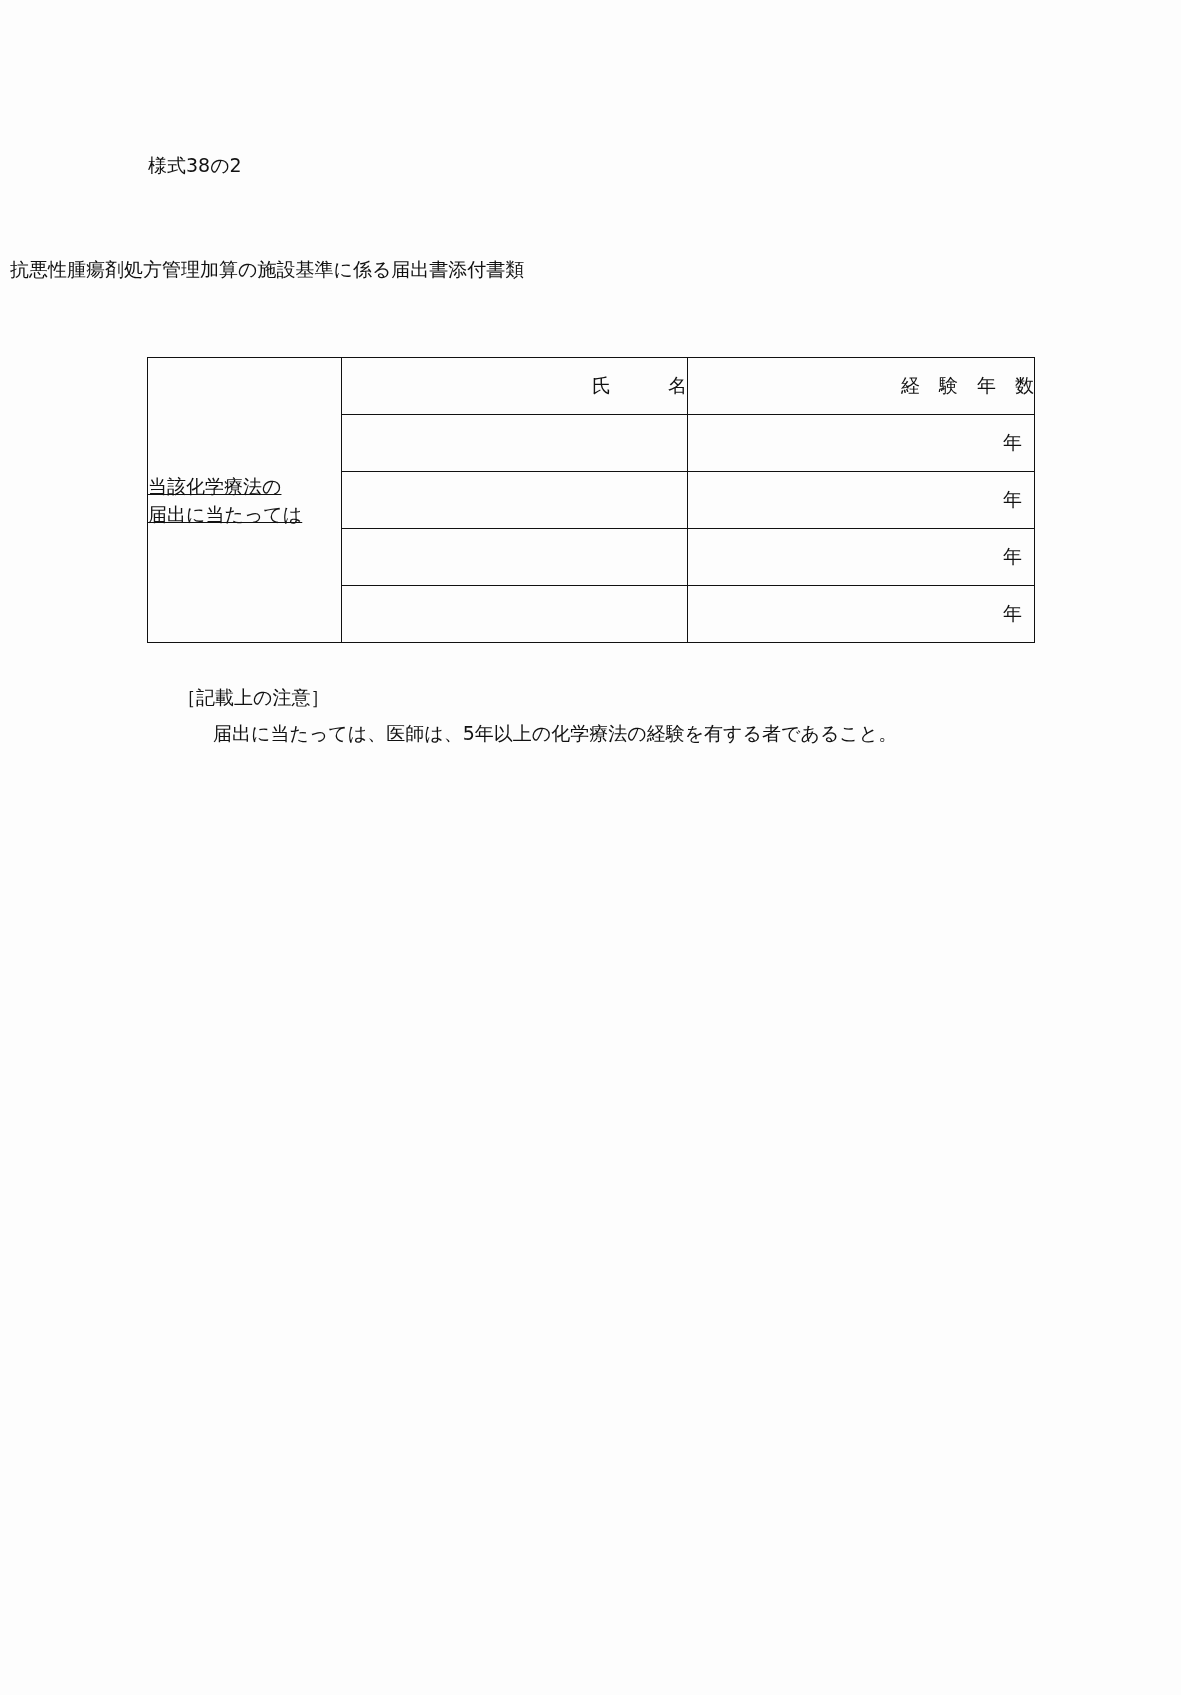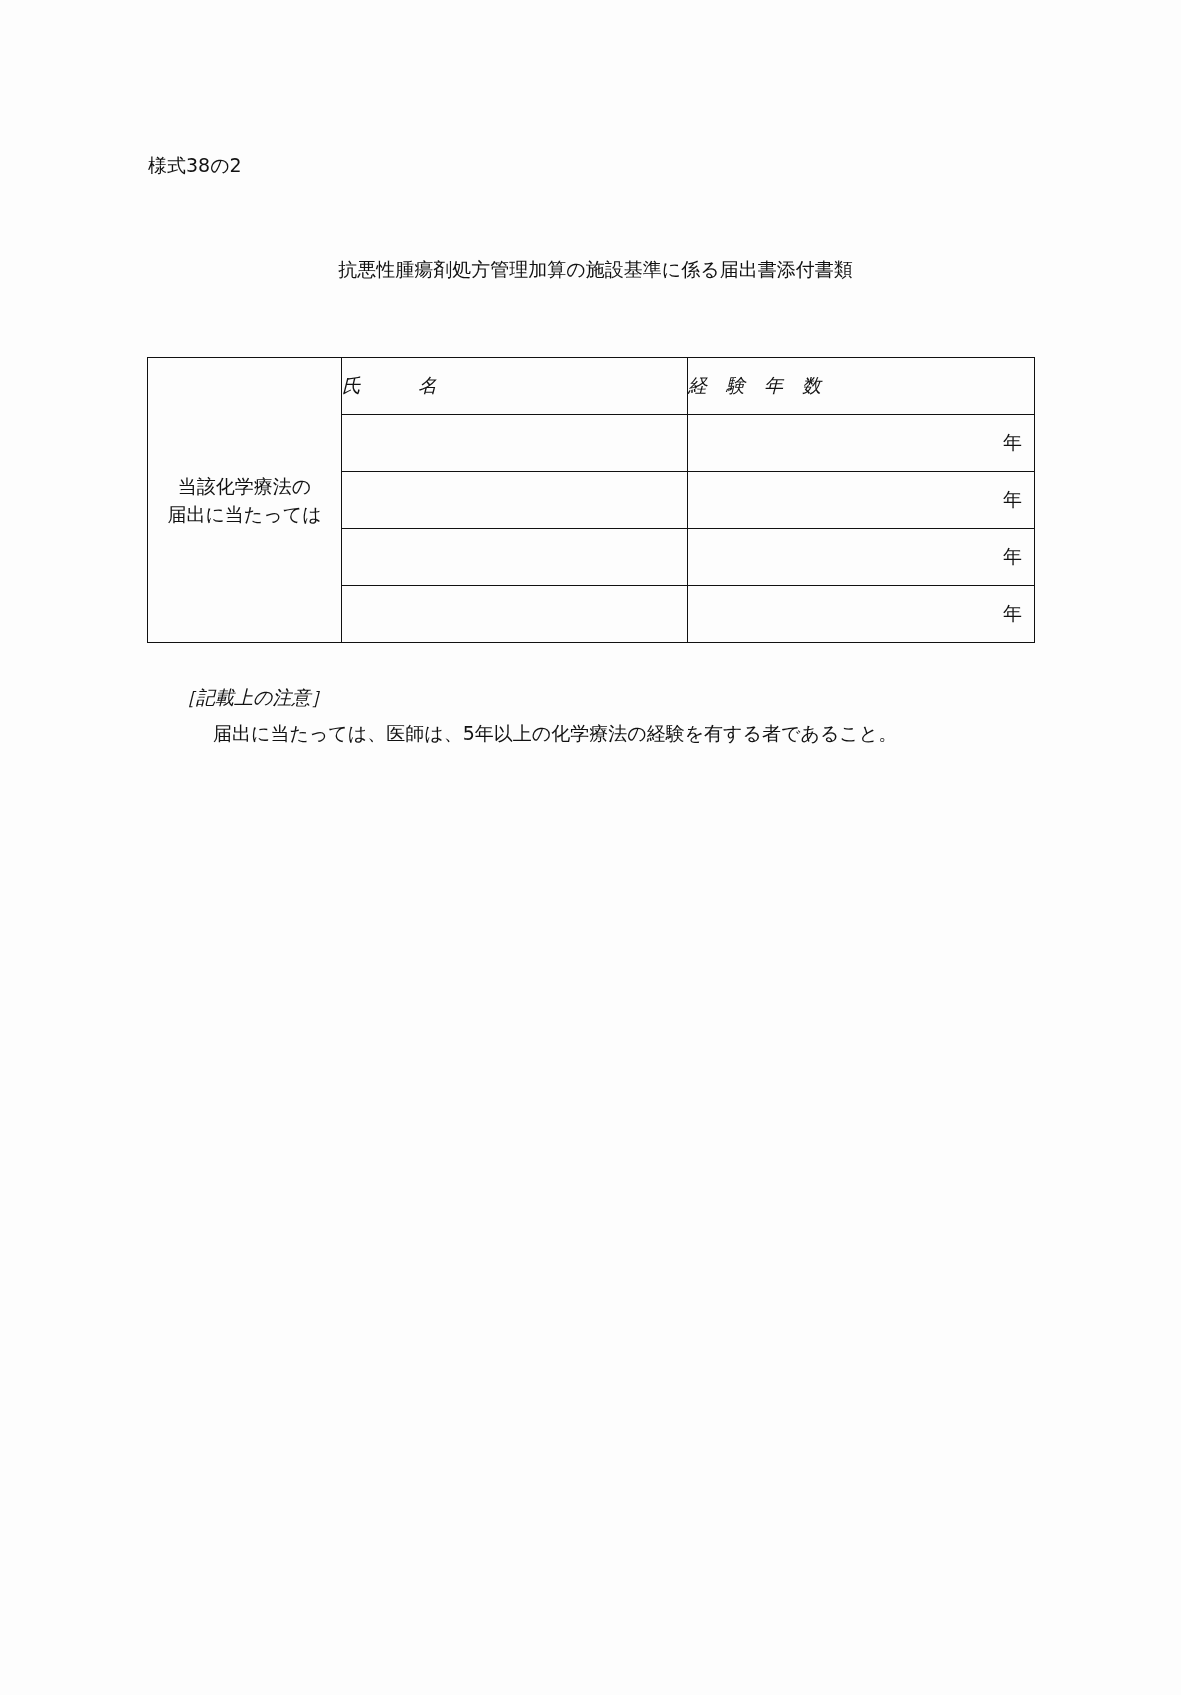"抗悪性腫瘍剤処方管理加算の施設基準に係る届出書添付書類" .title { text-align: center -> none }
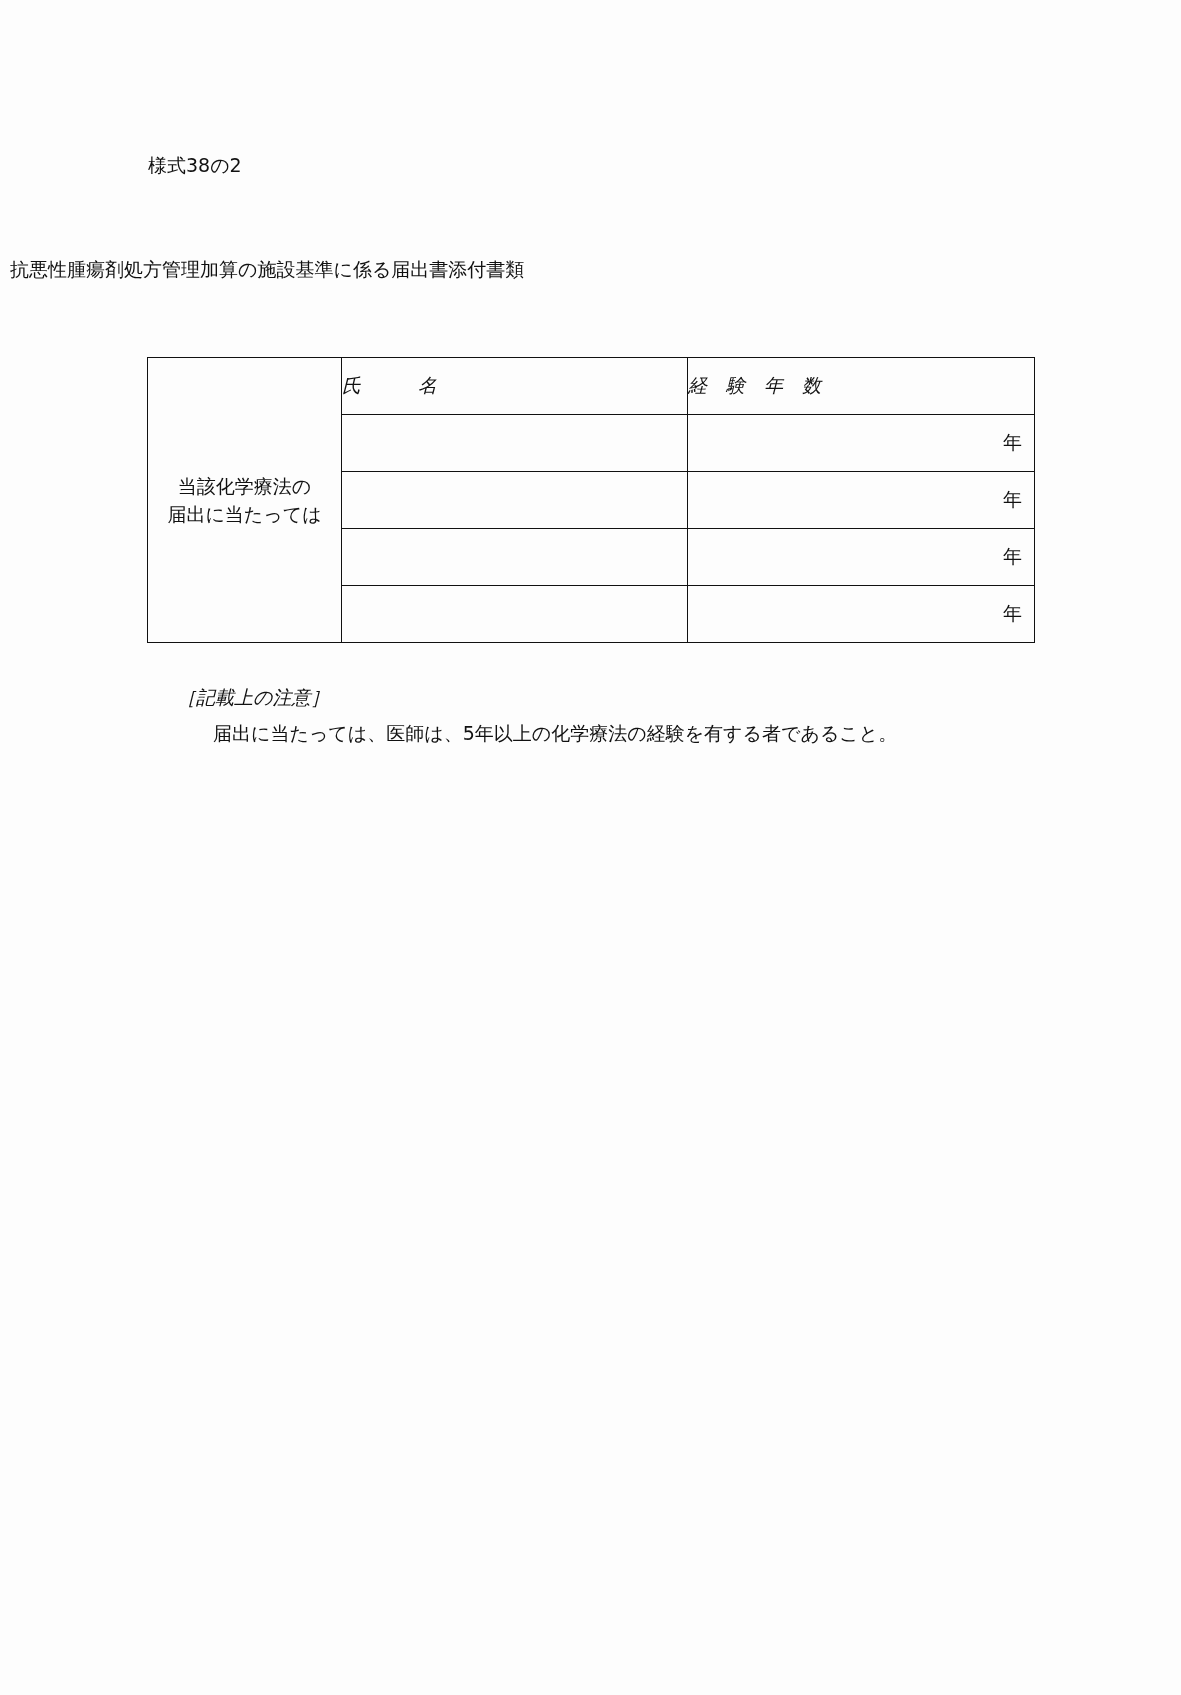"氏 名" td.colhead { font-style: italic -> none; text-align: left -> right }
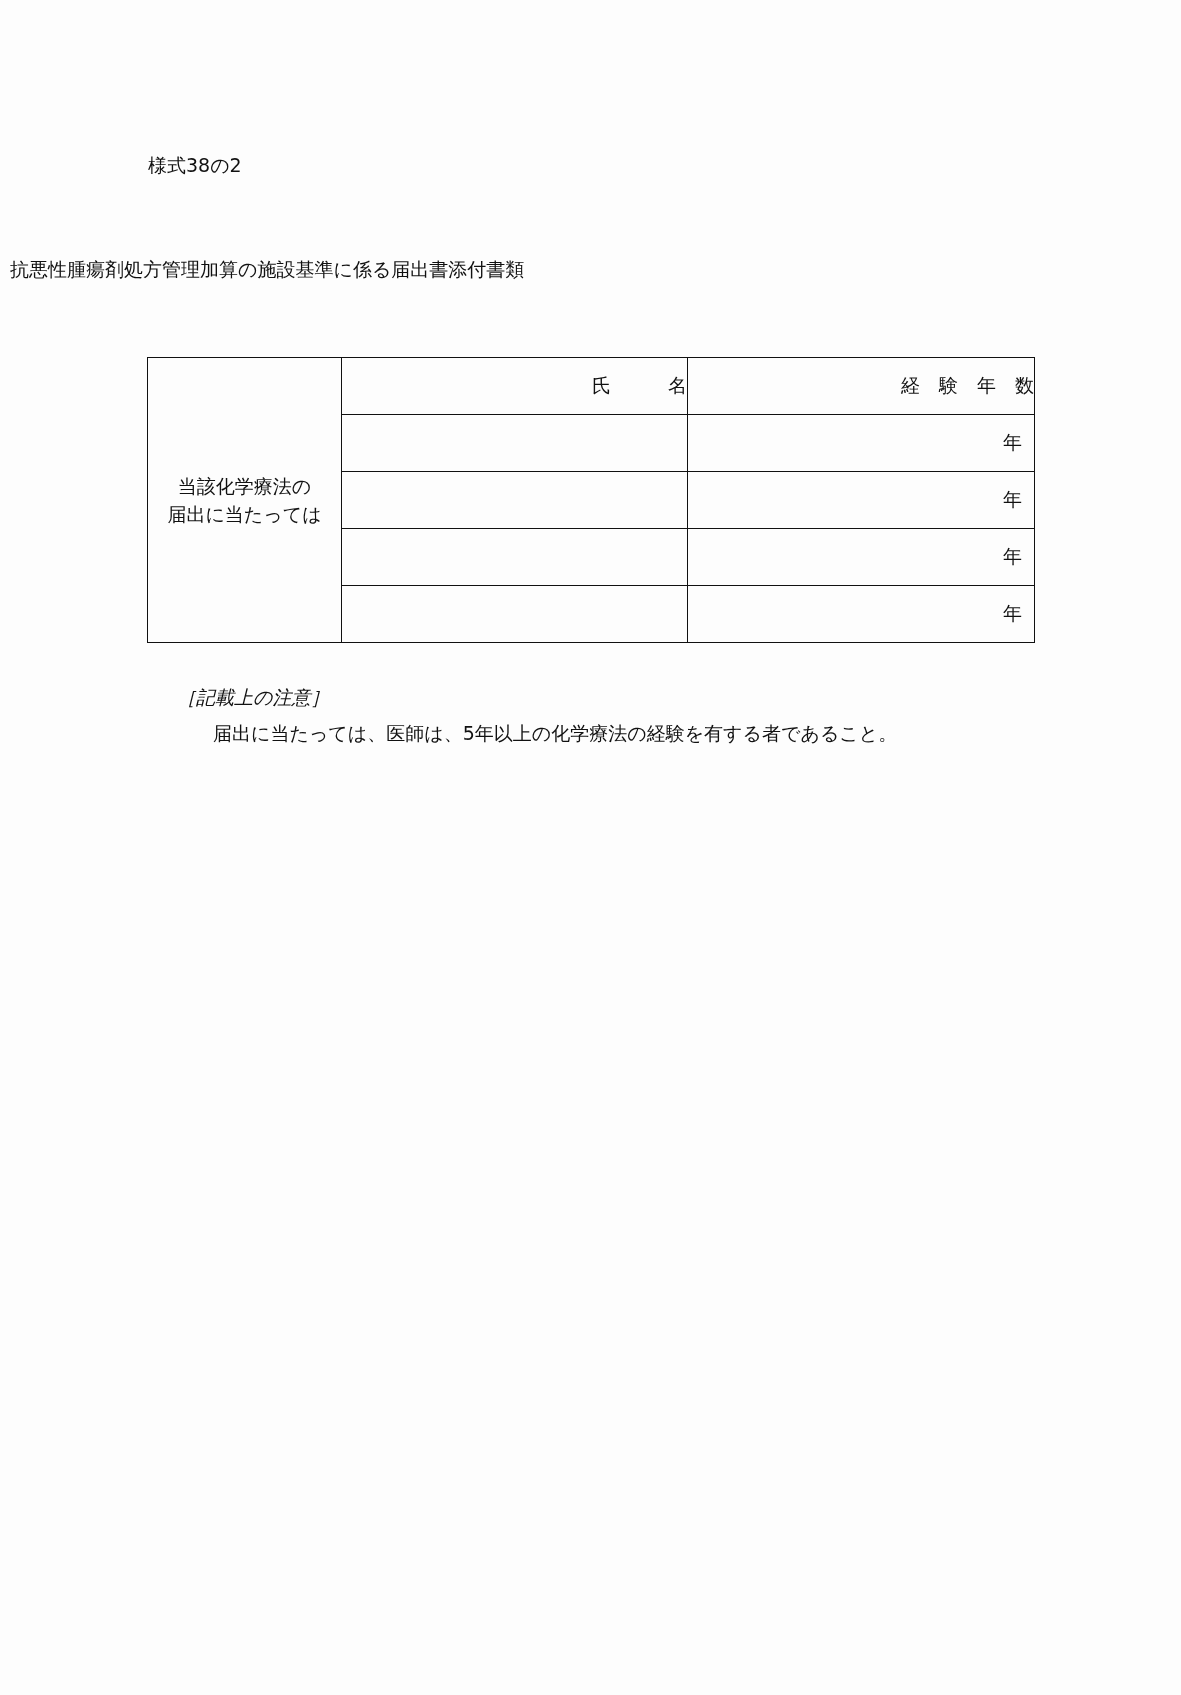"当該化学療法の" td.rowhead { text-align: center -> none; text-decoration: none -> underline }
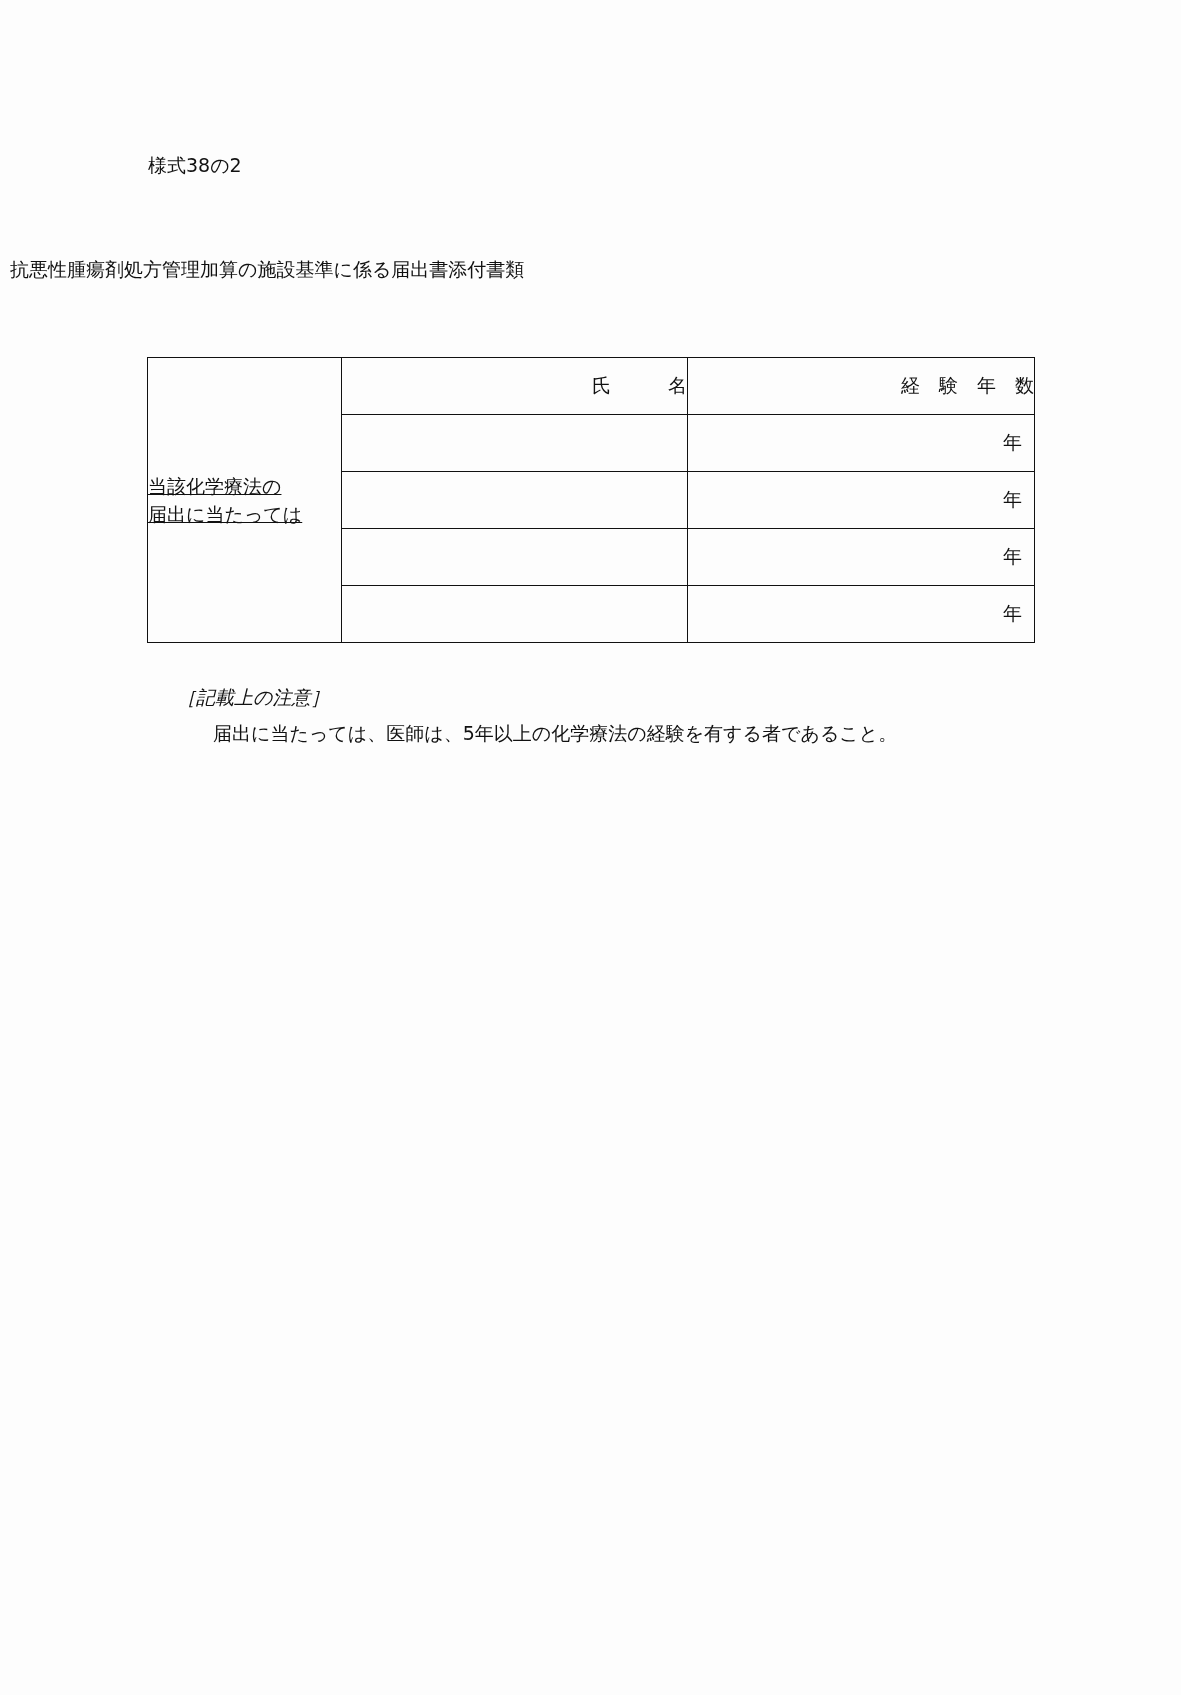"［記載上の注意］" .notes-head { font-style: italic -> none }
